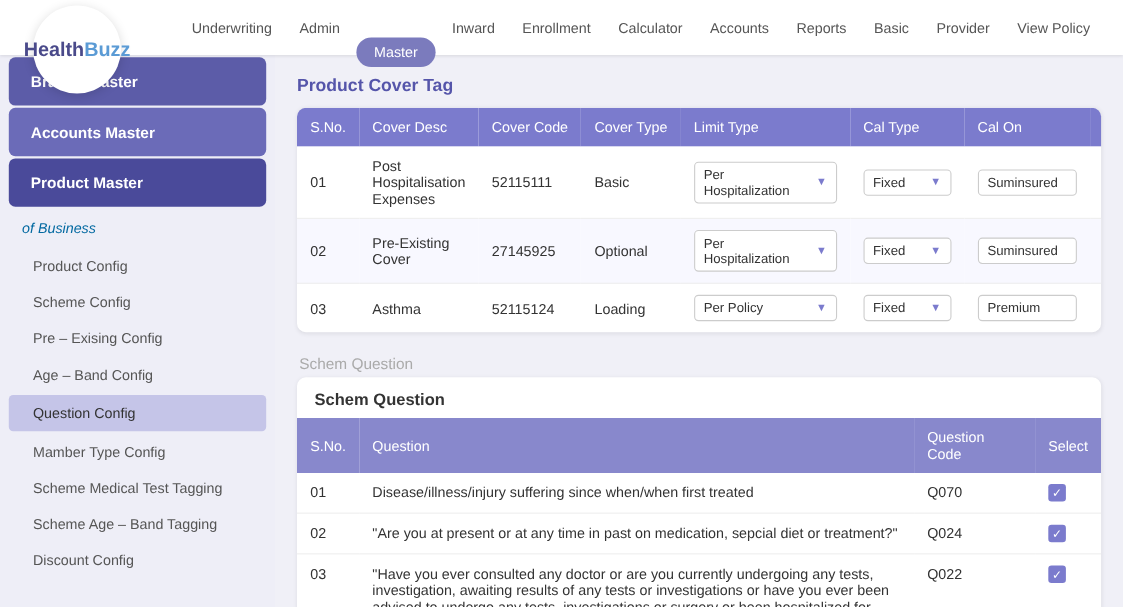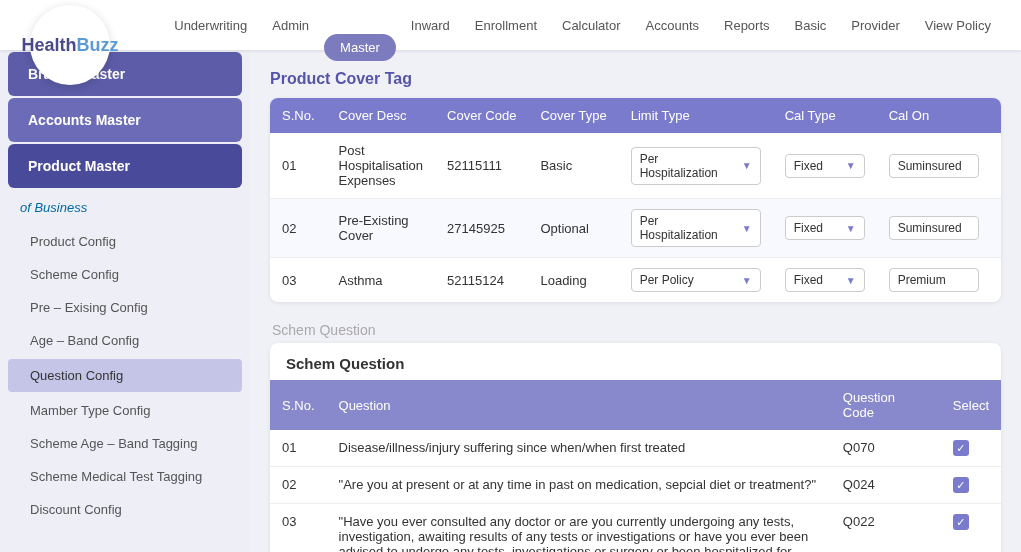"Scheme Age – Band Tagging" div.sidebar-sub-item { order: before "Scheme Medical Test Tagging" -> after "Scheme Medical Test Tagging" }
